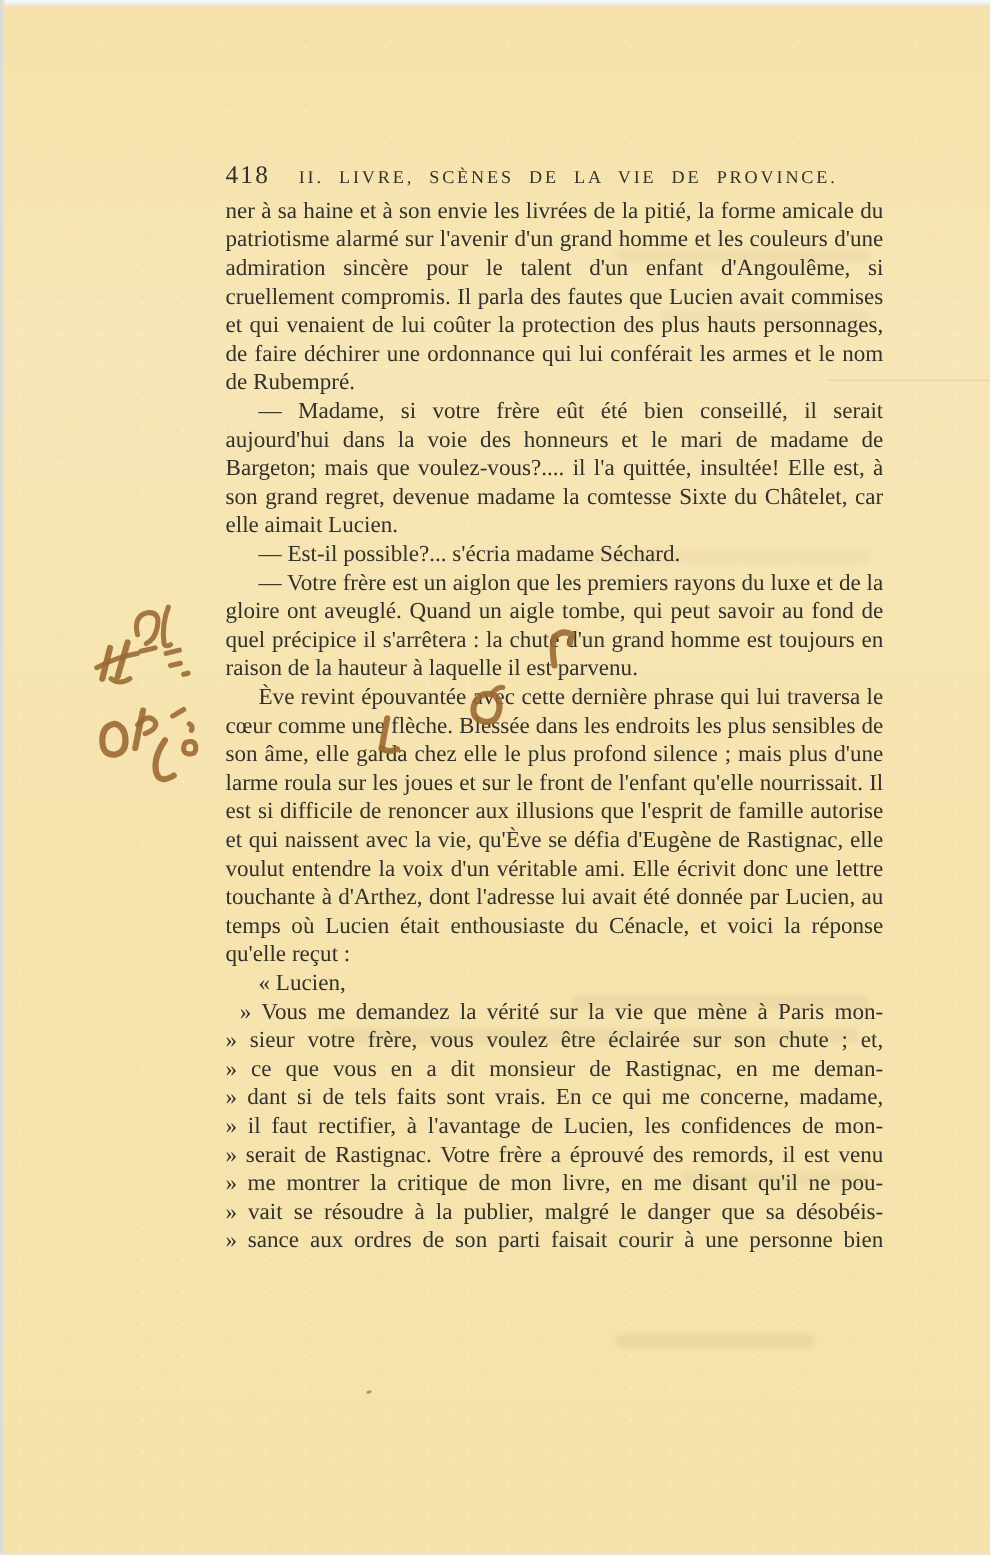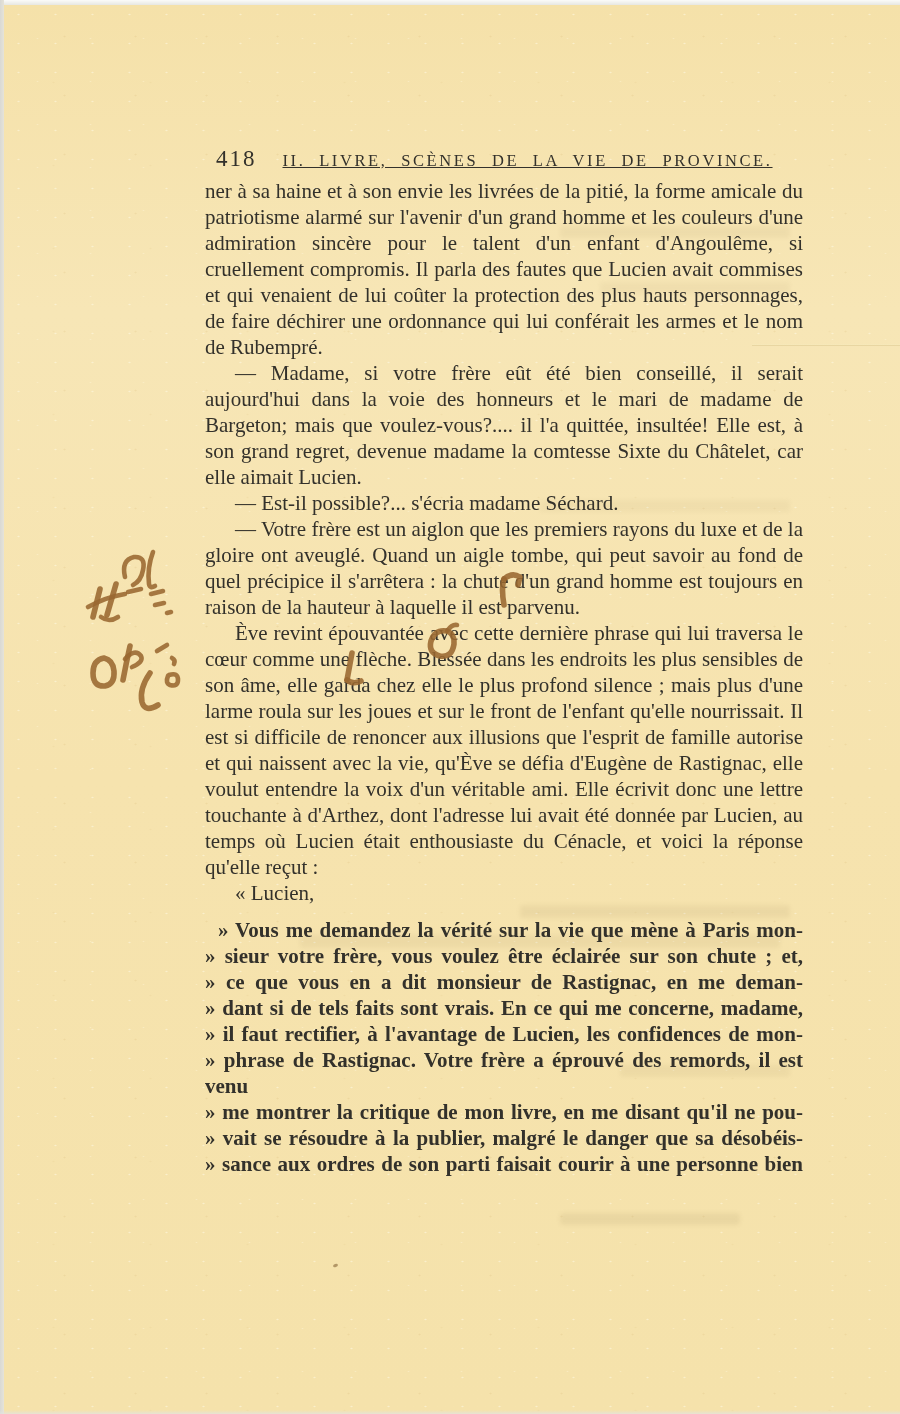"418" .header { left: 216px -> 205px }
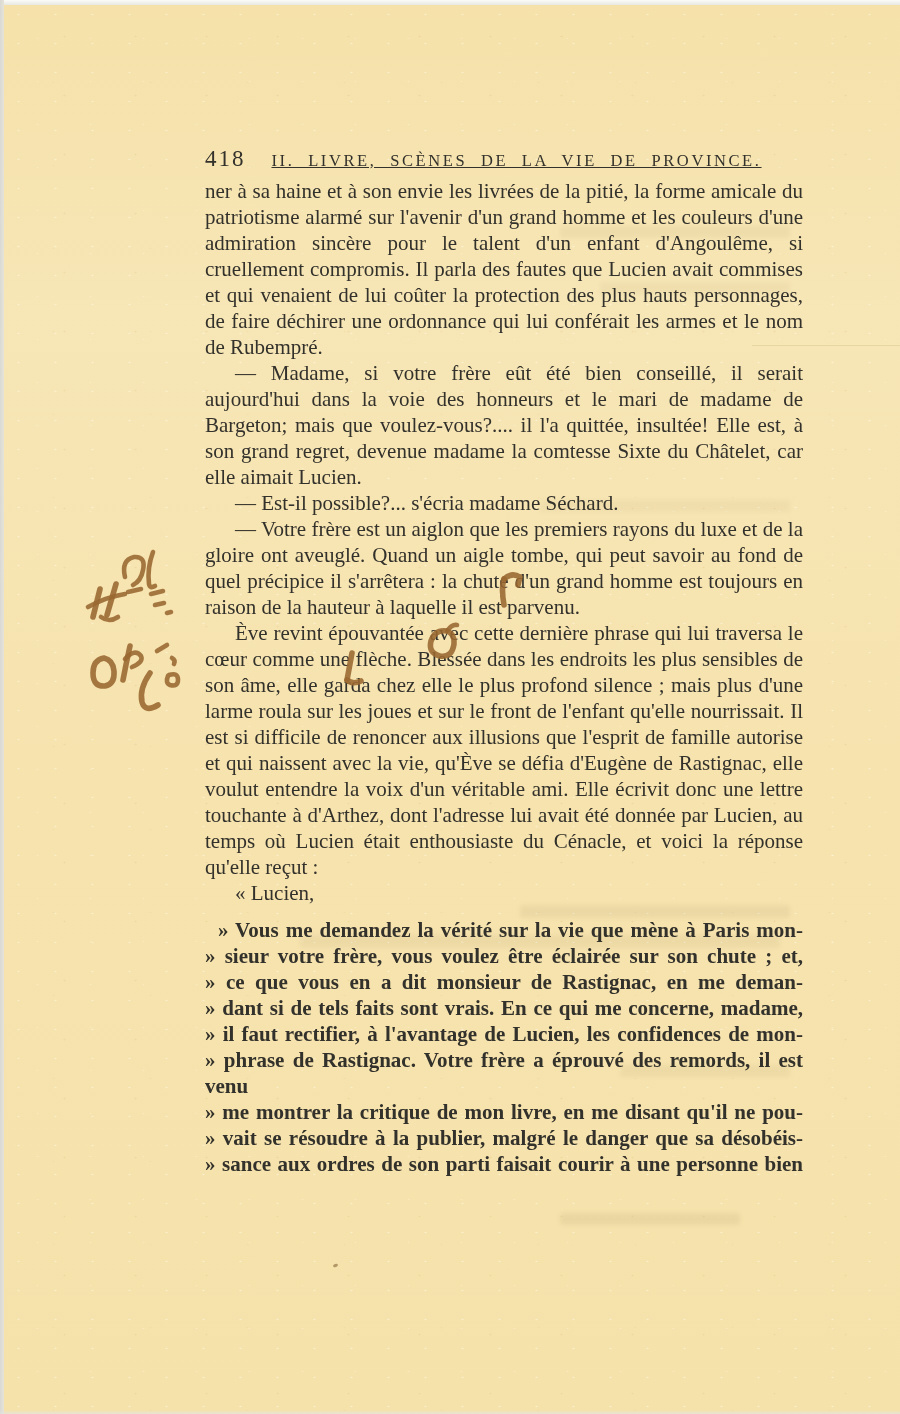"II. LIVRE, SCÈNES DE LA" .running { text-decoration: underline -> none }
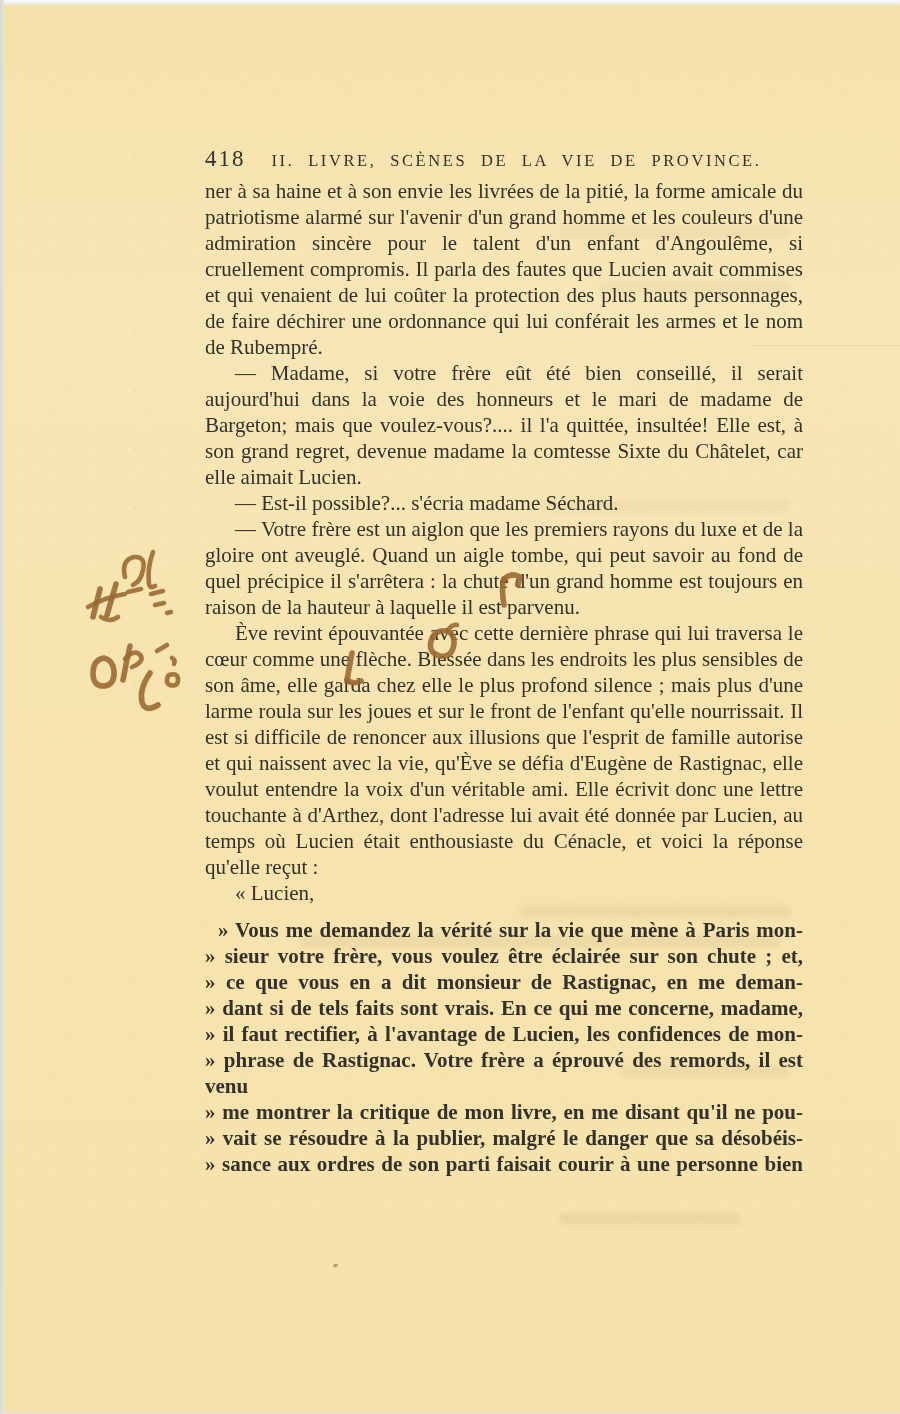"» Vous me demandez la" .letter { font-weight: bold -> none; margin-top: 11px -> none }
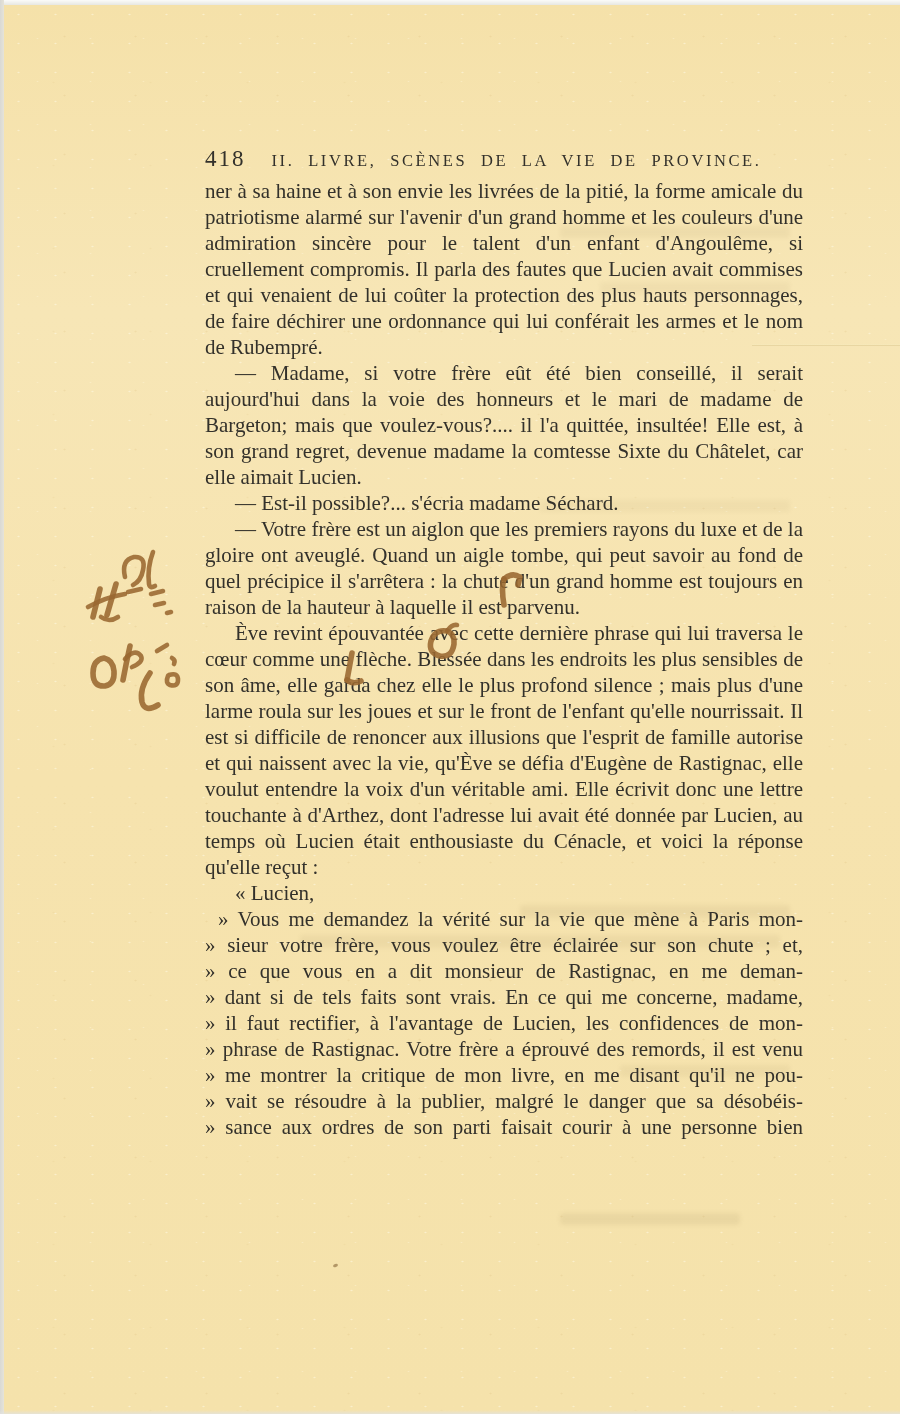"» phrase de Rastignac. Votre" div.letter-line { text: phrase -> serait }
